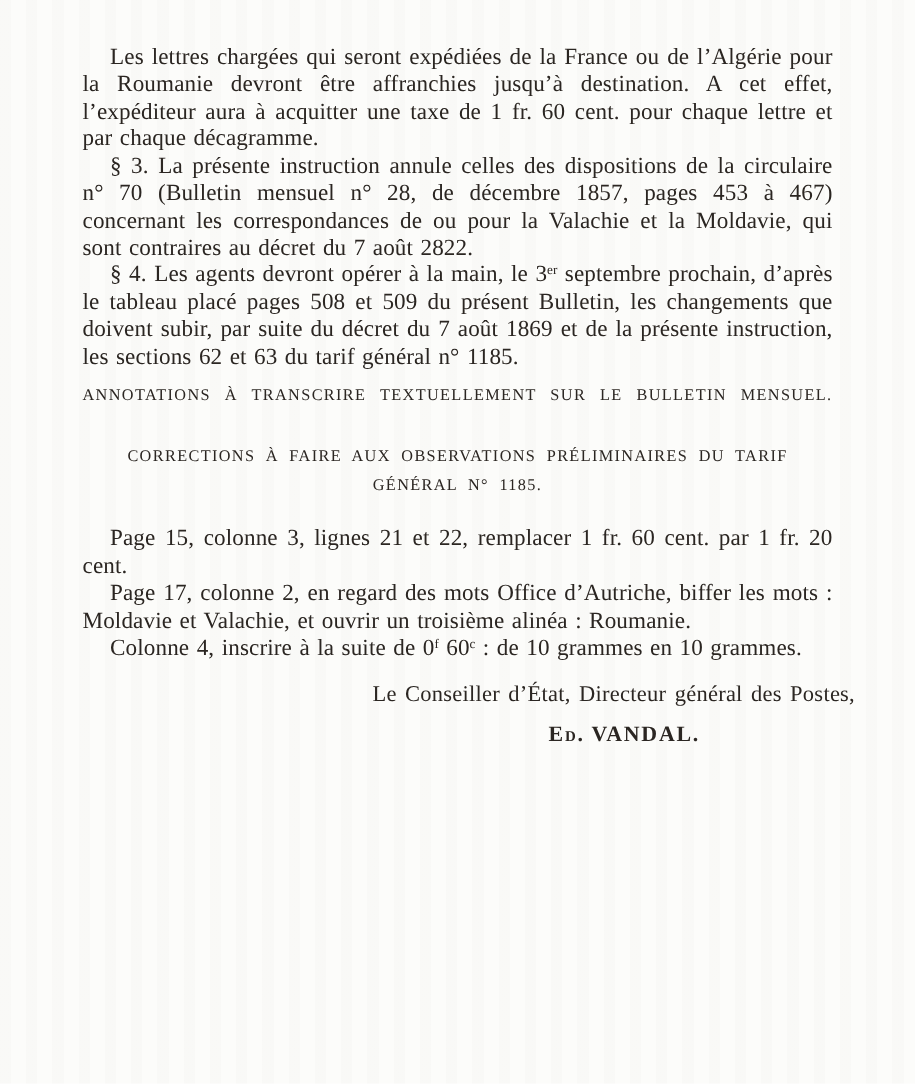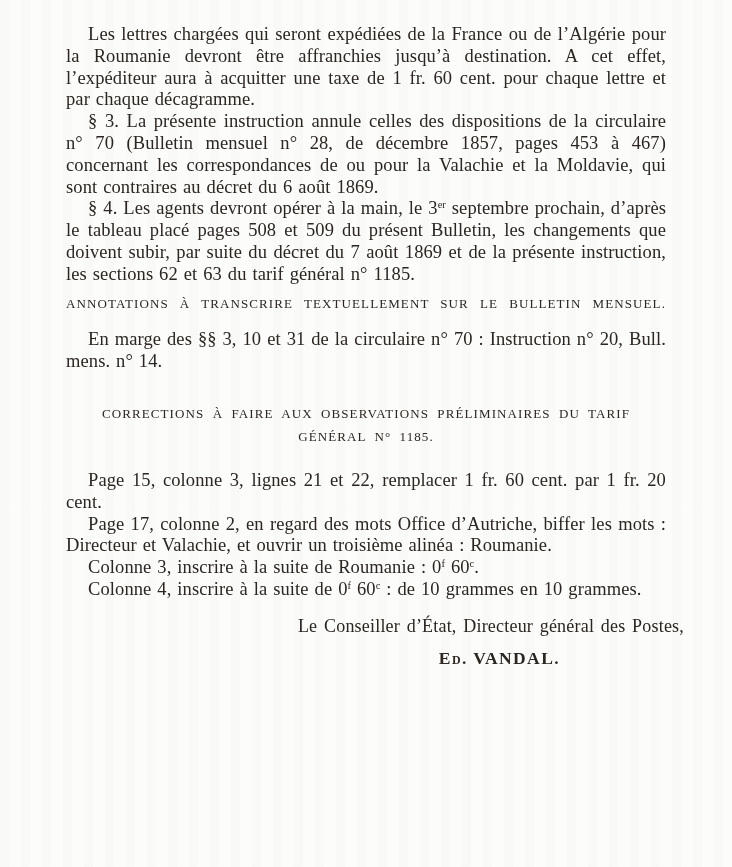"Les lettres chargées qui seront" .content { top: 24px -> 36px }
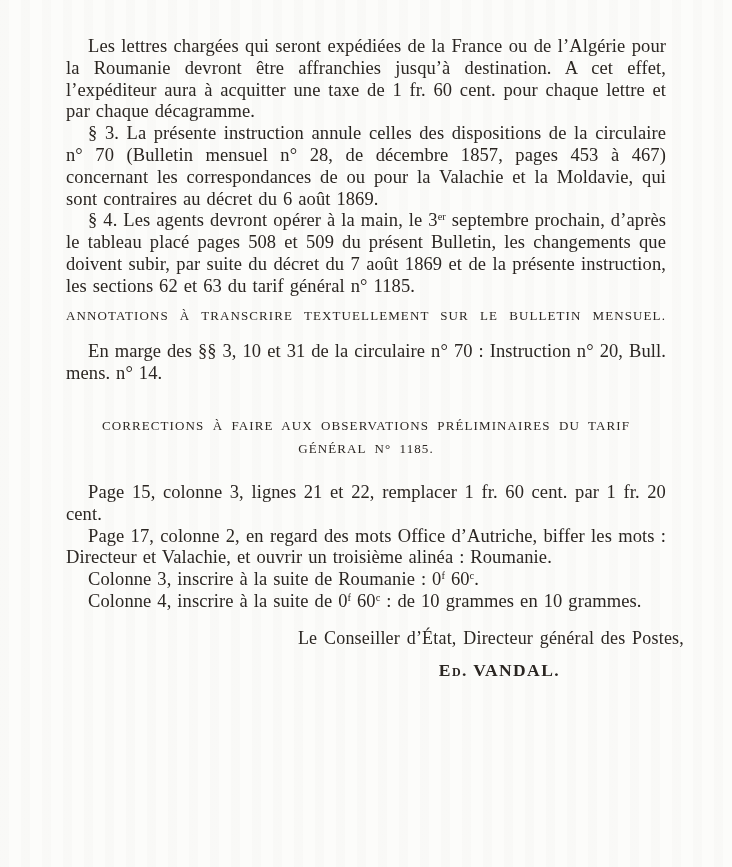", de décembre 1857, pages" span { text: 6 août 1869 -> 7 août 2822 }
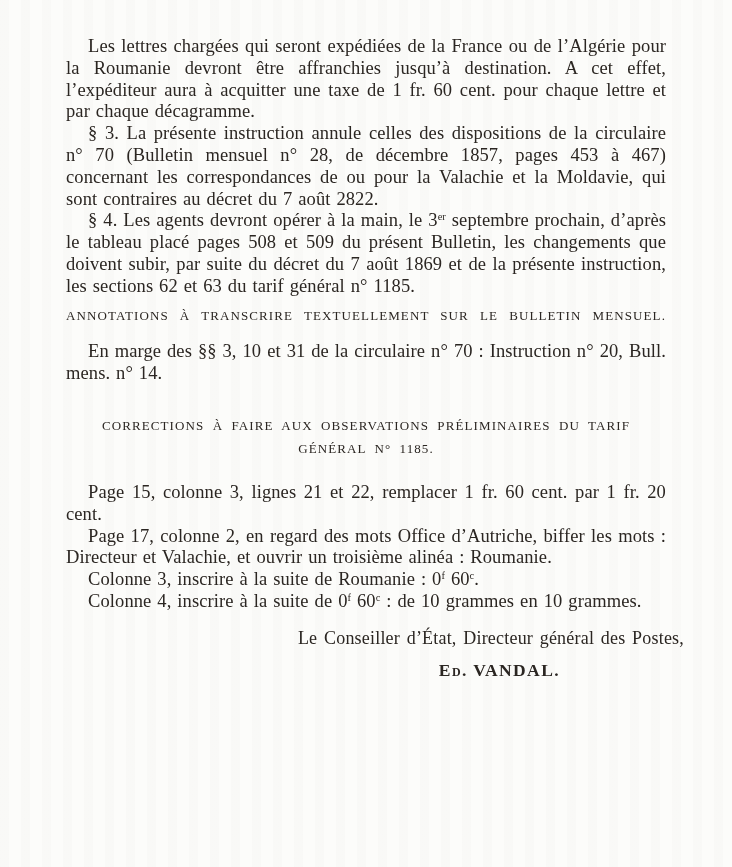"En marge des §§ 3," p.body { html: <p><span>En marge des §§ 3, 10 et 31 de la circulaire n° 70 : </span><span>Instruction n° 20, Bull. mens. n° 14.</span></p> -> none }
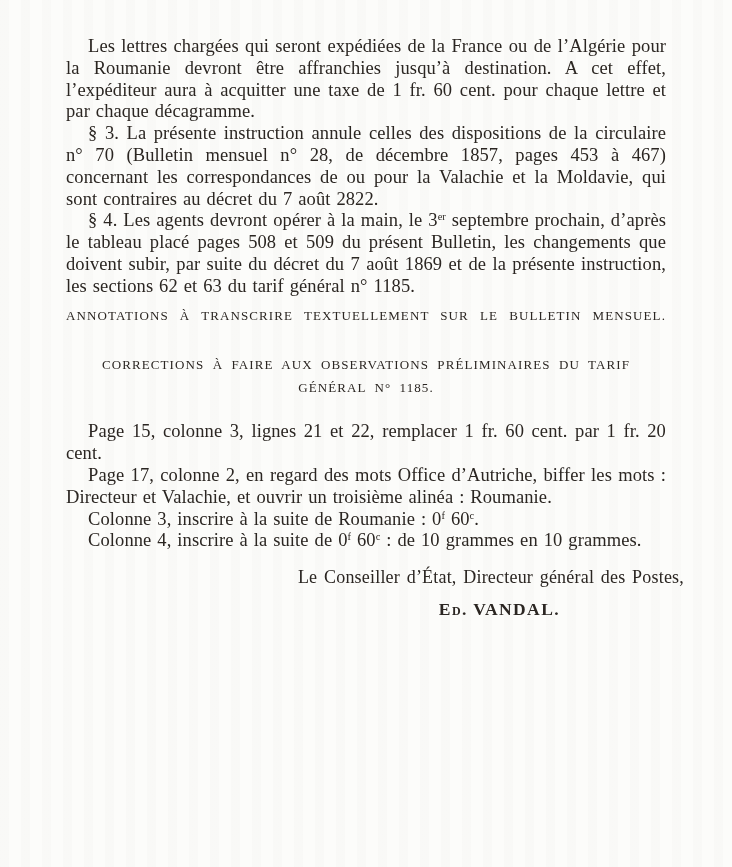"Directeur" span.it { text: Directeur -> Moldavie }
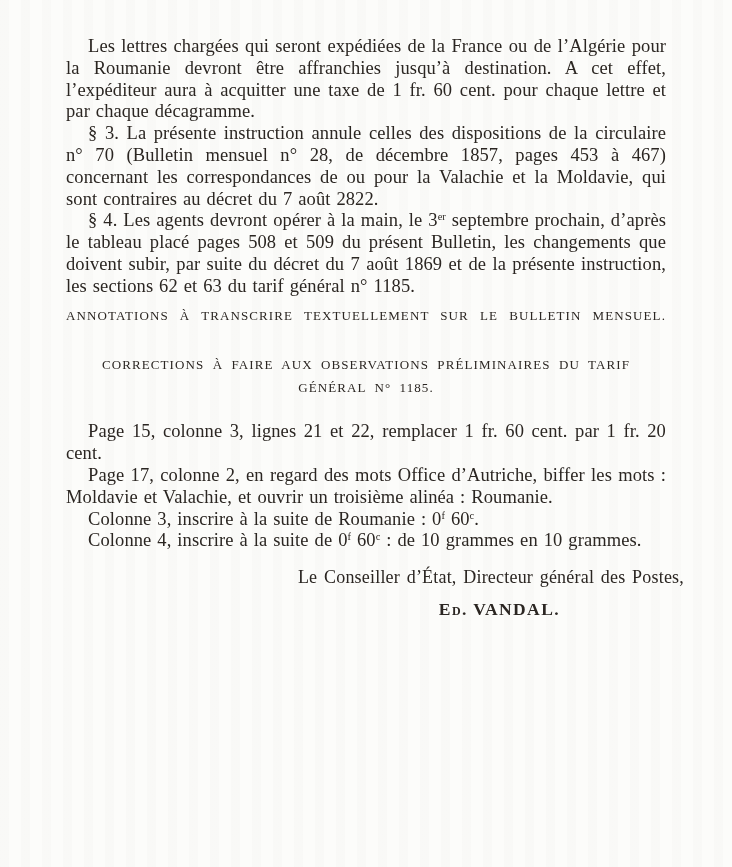"Colonne 3, inscrire à la" p.body { html: <p><span>Colonne 3, inscrire à la suite de Roumanie : </span><span><span>0</span><sup>f</sup><span> 60</span><sup>c</sup><span>.</span></span></p> -> none }
